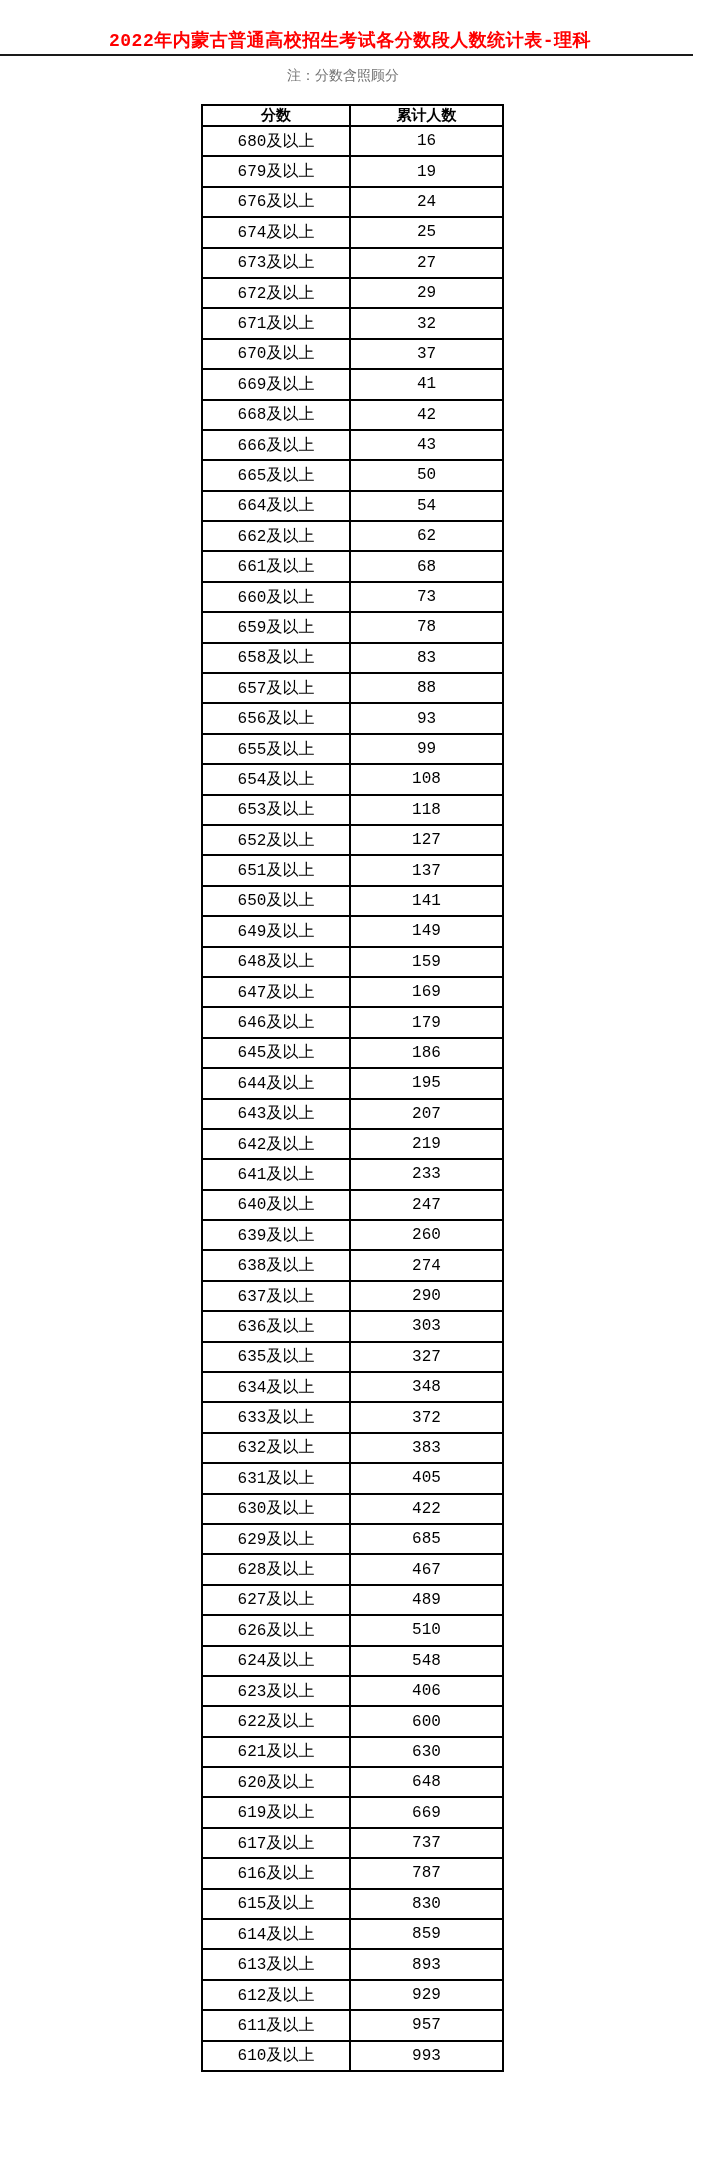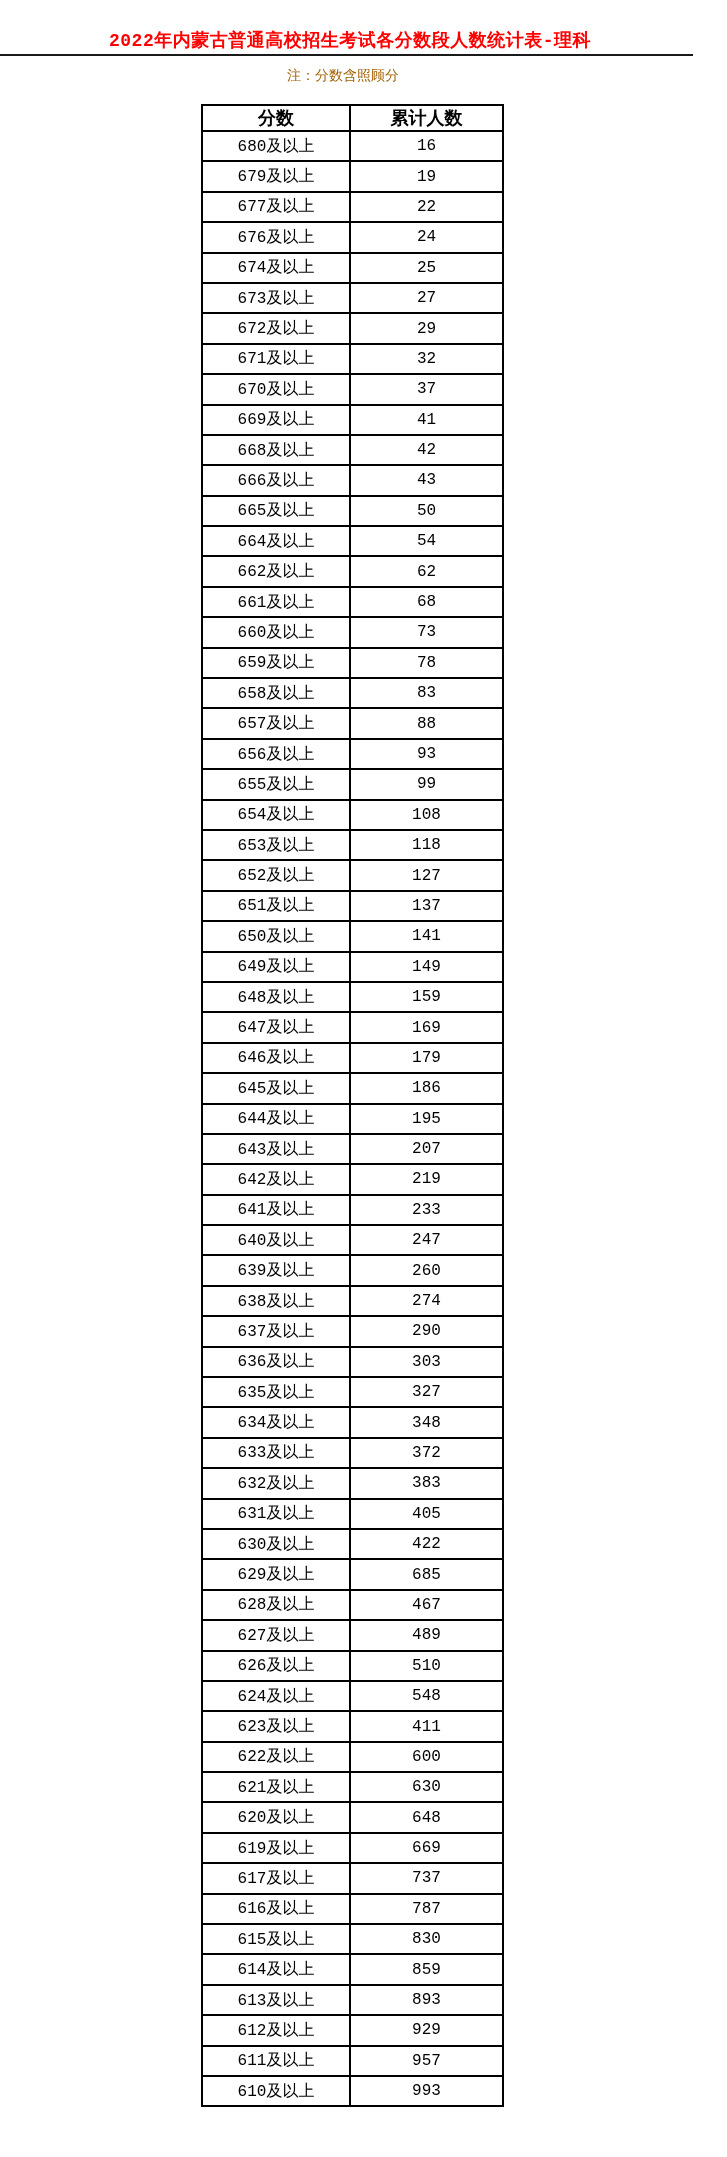"注：分数含照顾分" .note { color: #a16207 -> #737373 }
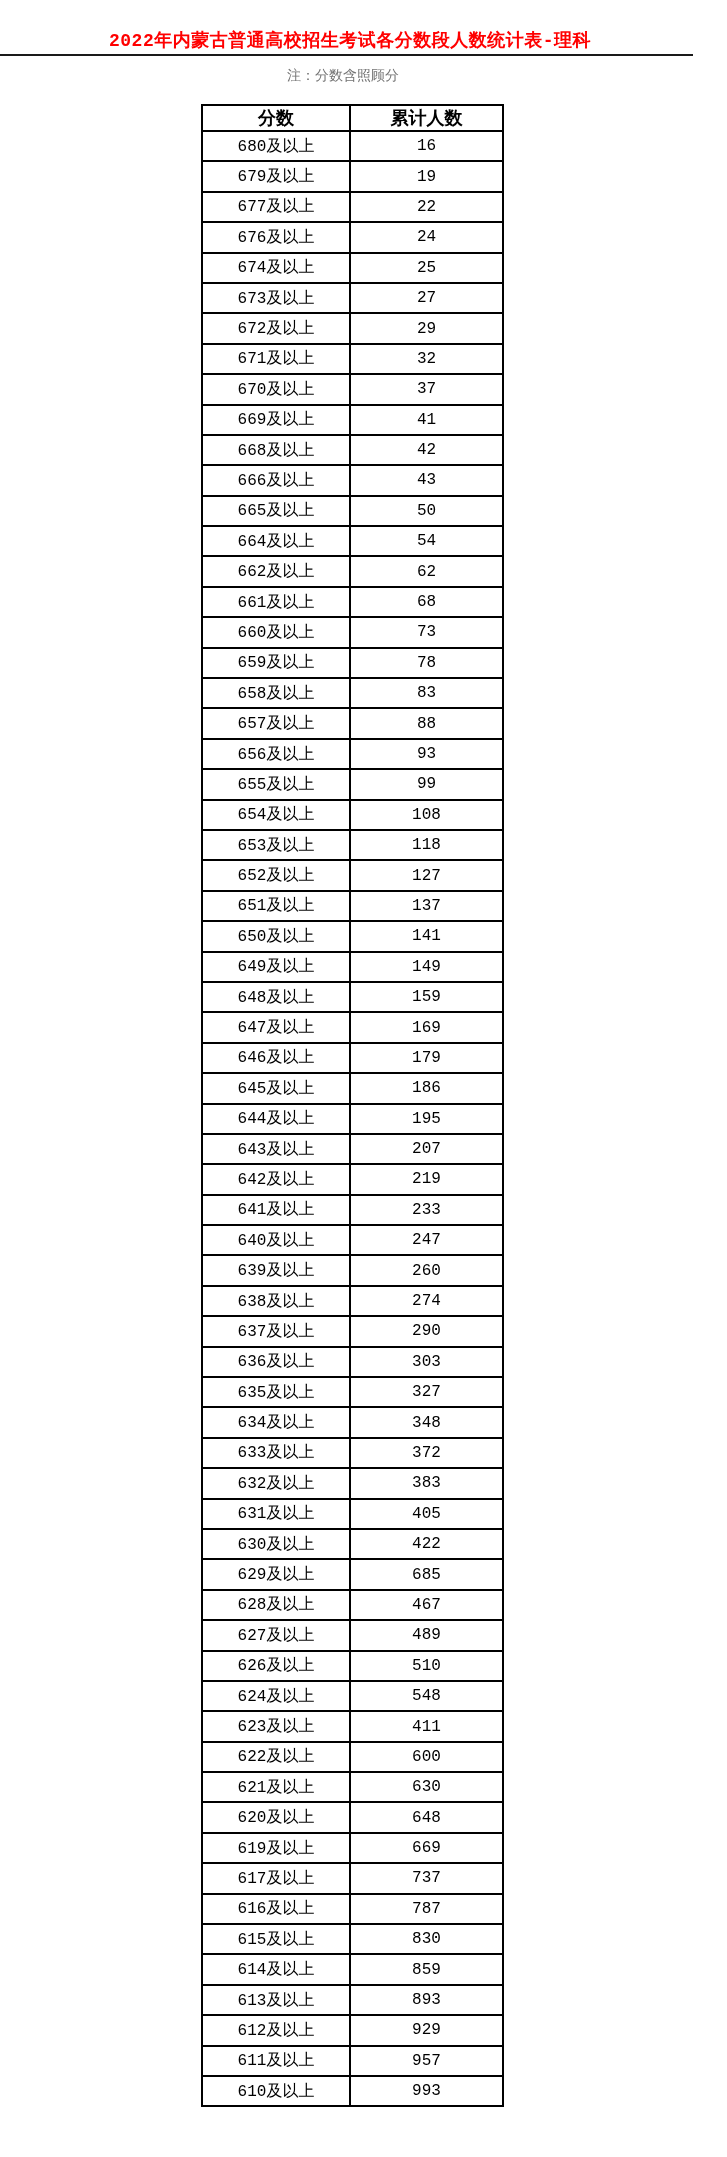"分数" table.scores th { font-size: 18px -> 15px }
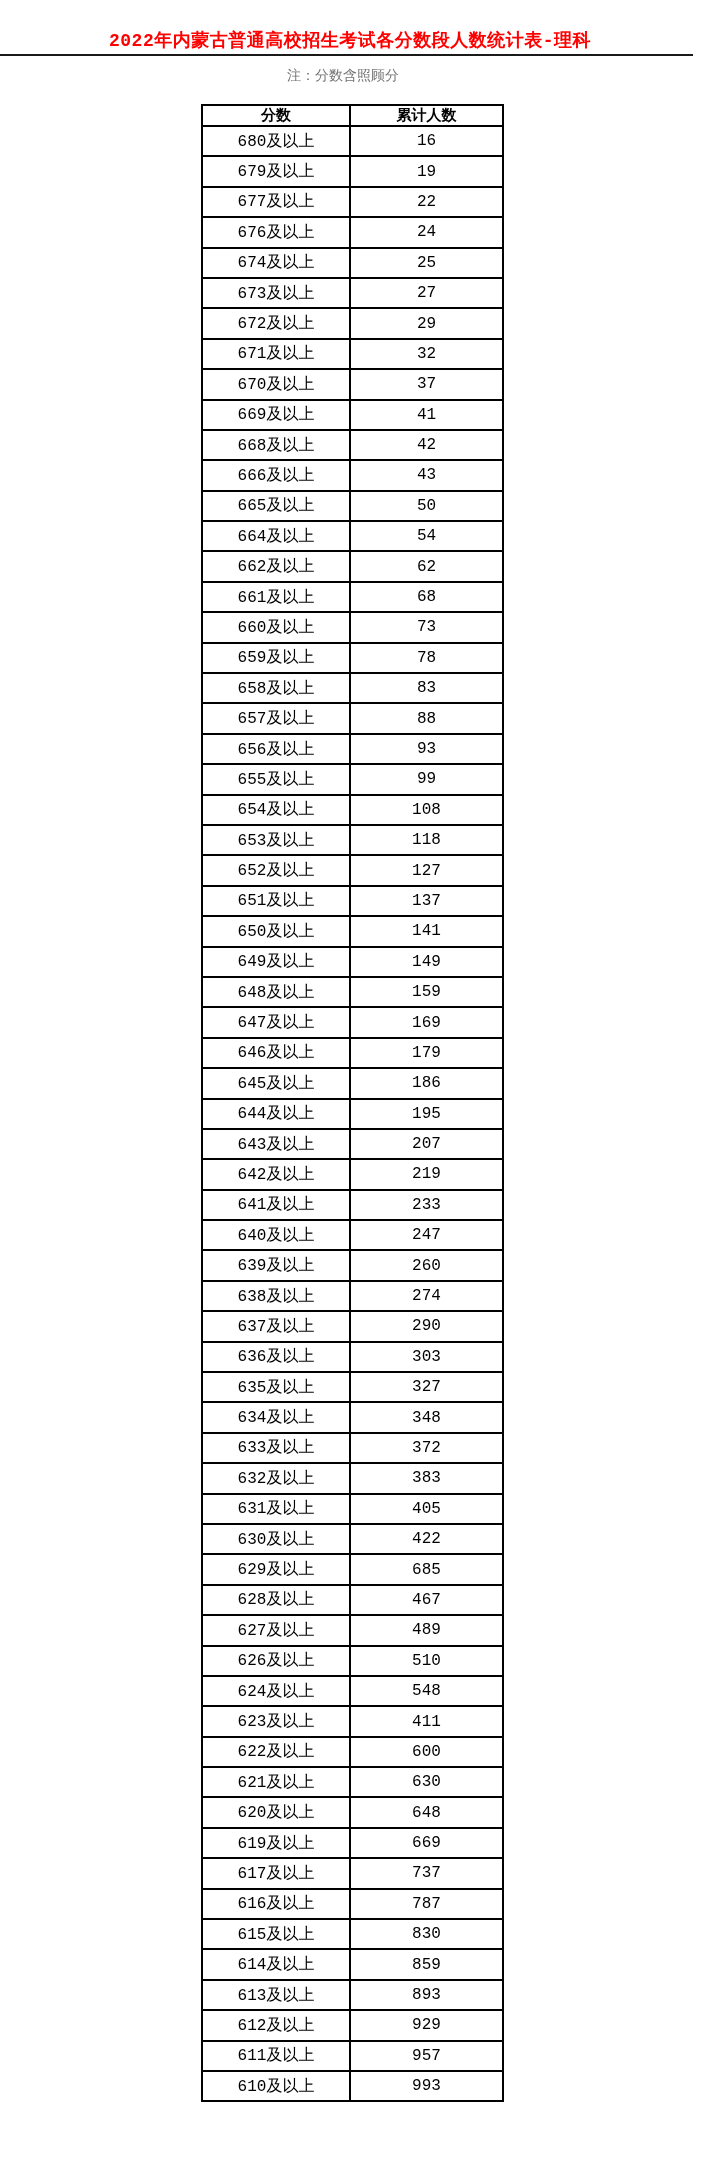"677及以上" tr { html: <tr> <td>677及以上</td> <td>22</td> </tr> -> none }
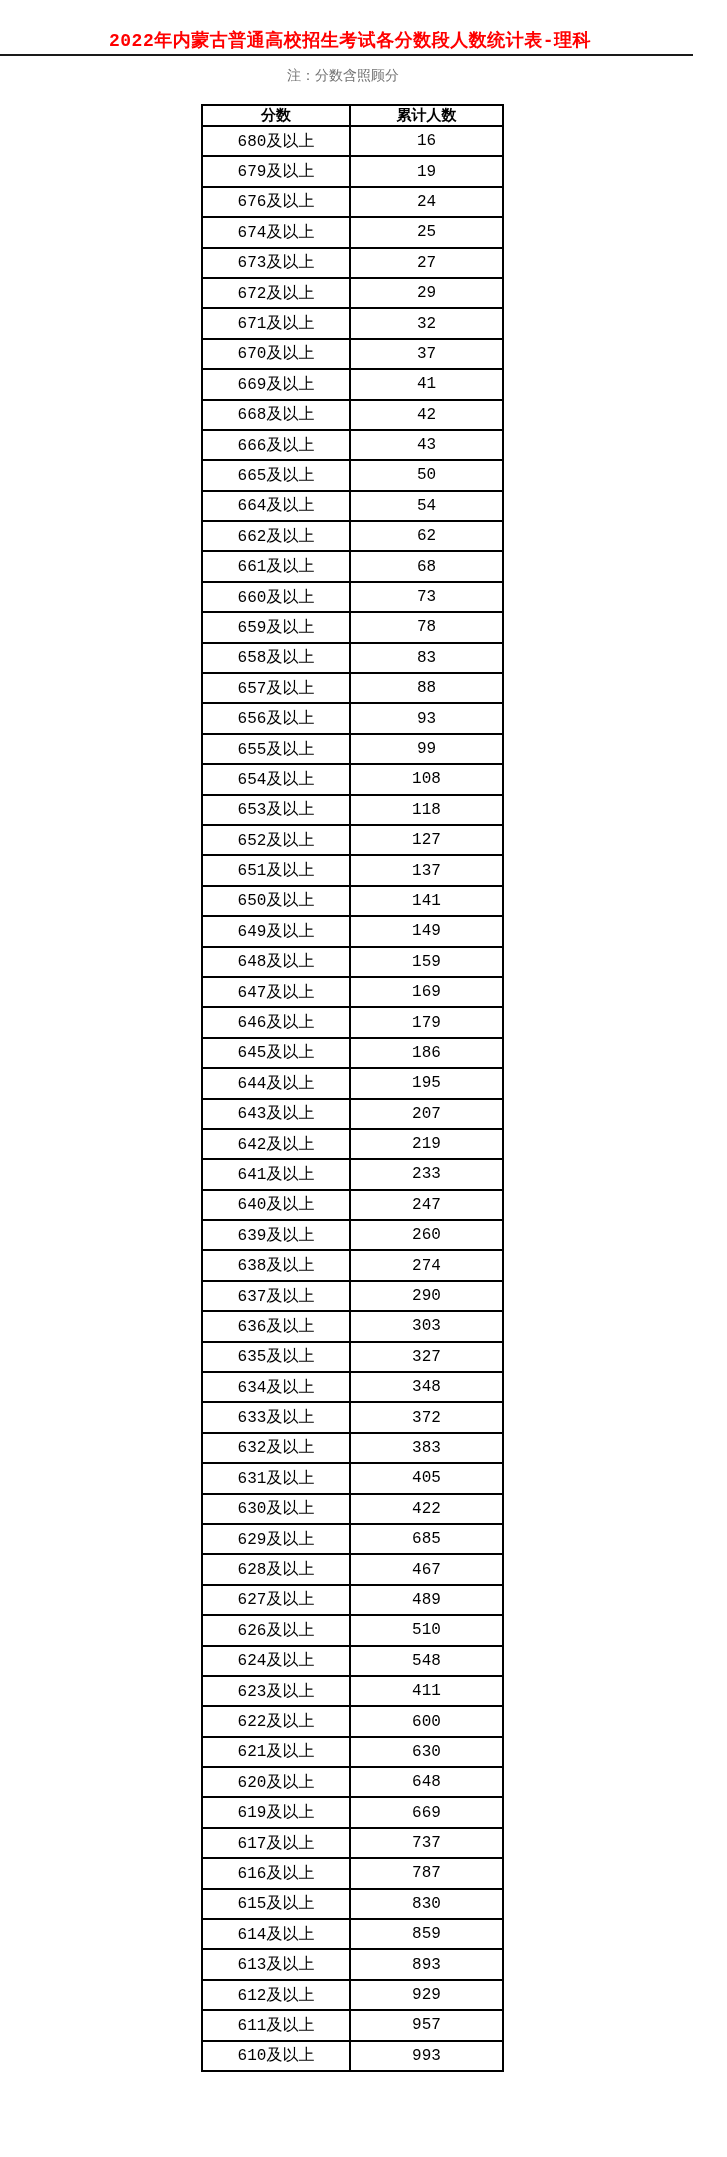"411" td { text: 411 -> 406 }
